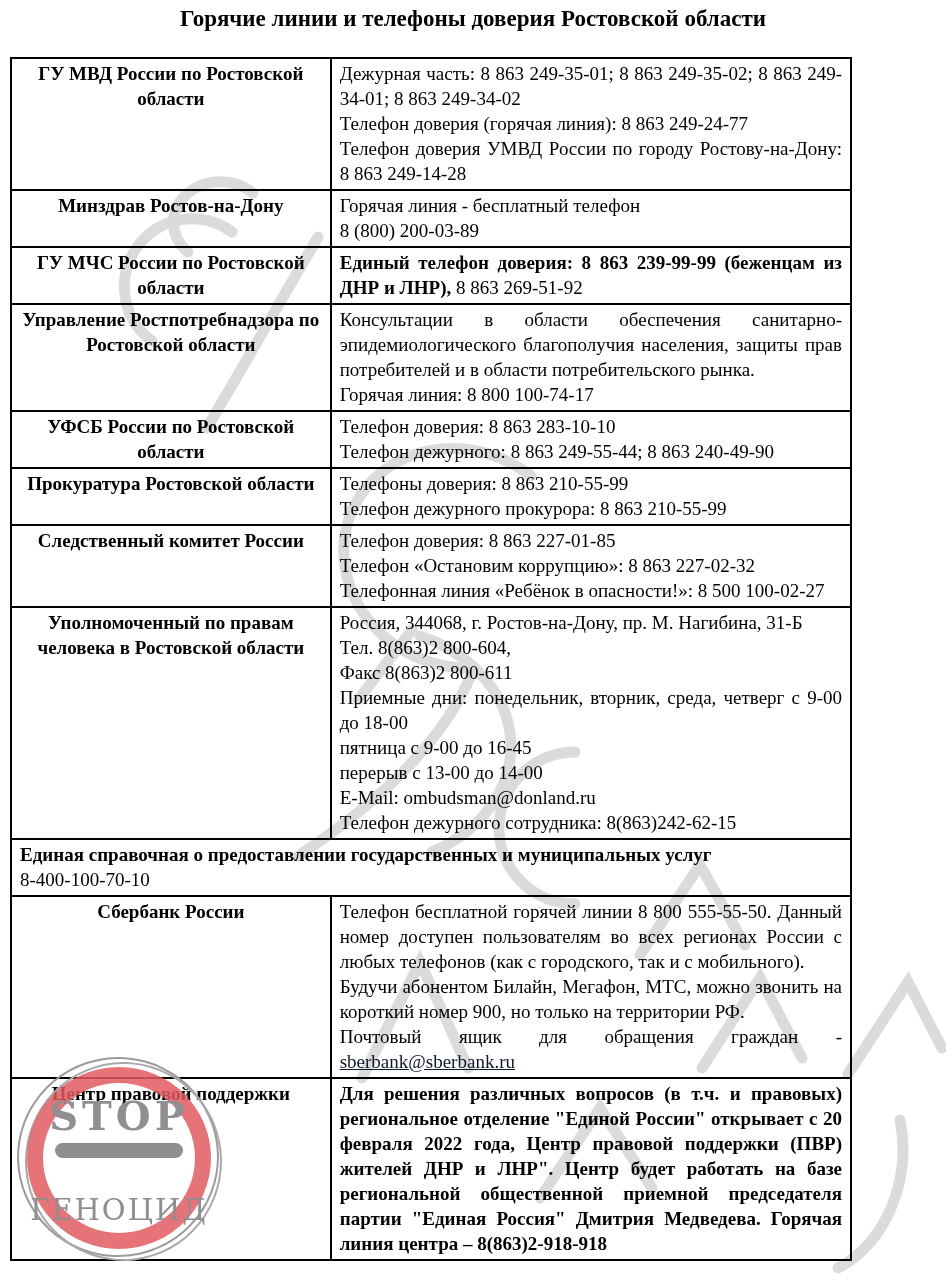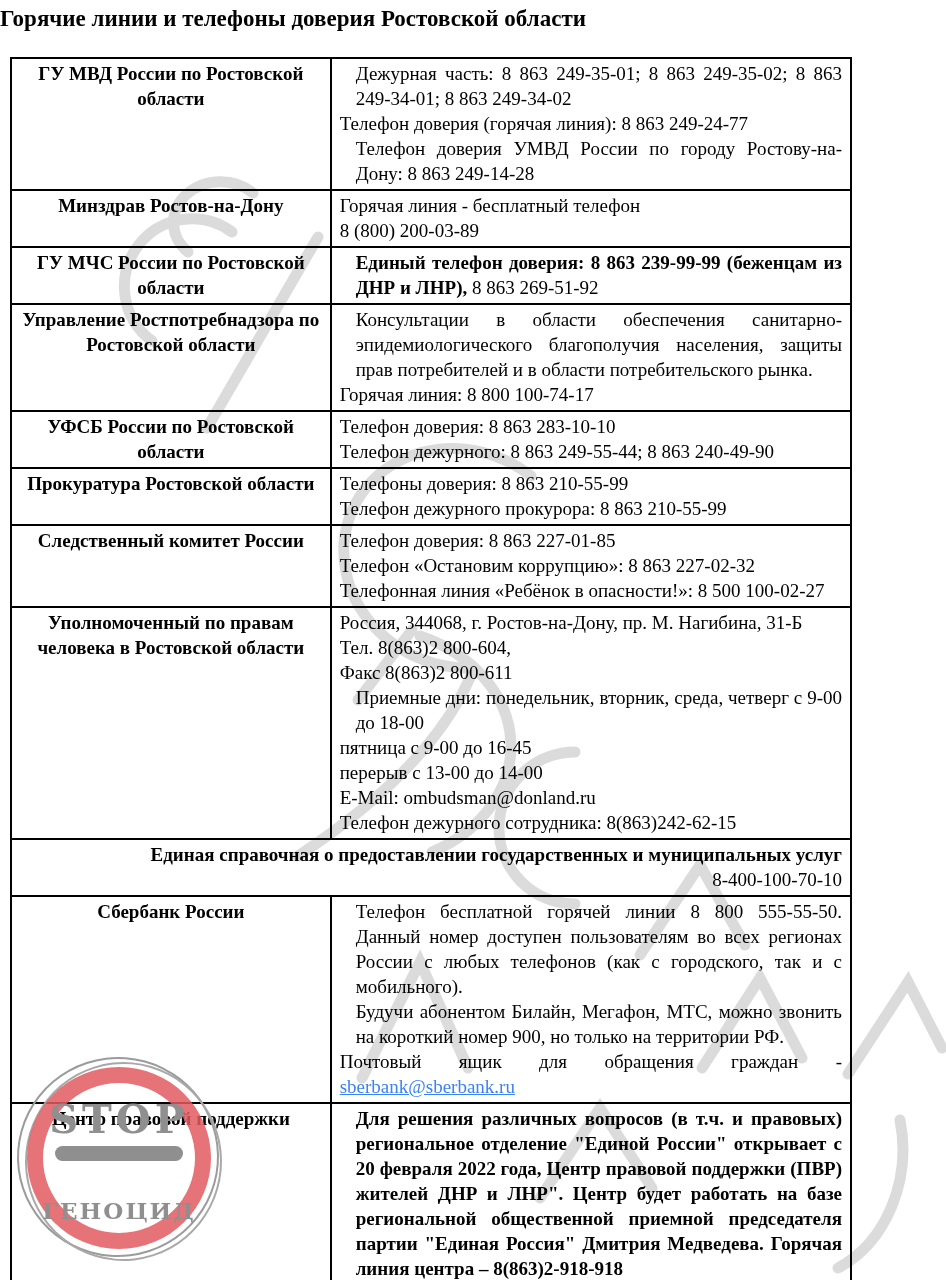"Горячие линии и телефоны доверия" .title { text-align: none -> center }
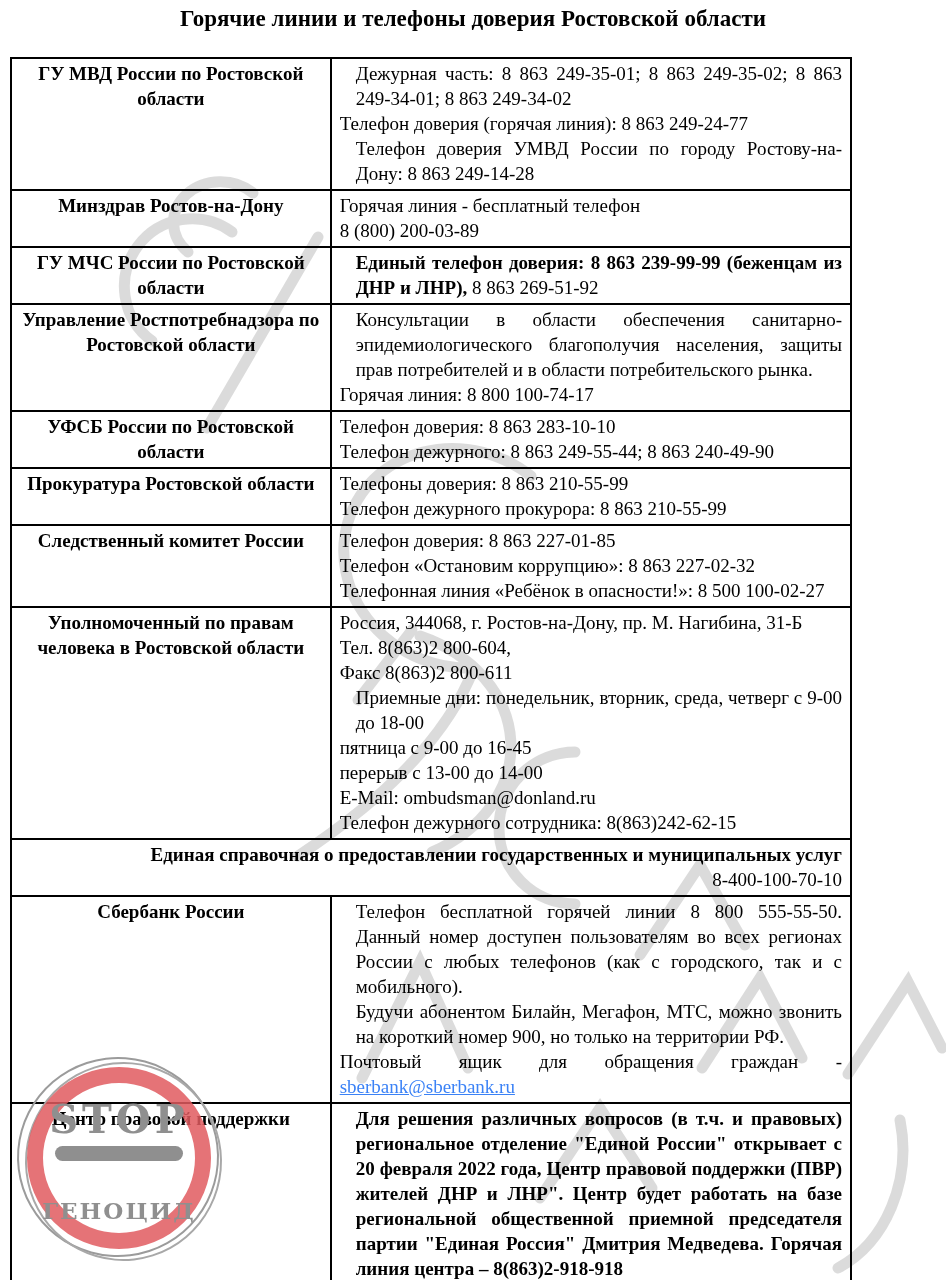"Дежурная часть: 8 863 249-35-01;" p.justify { margin-left: 16px -> none }
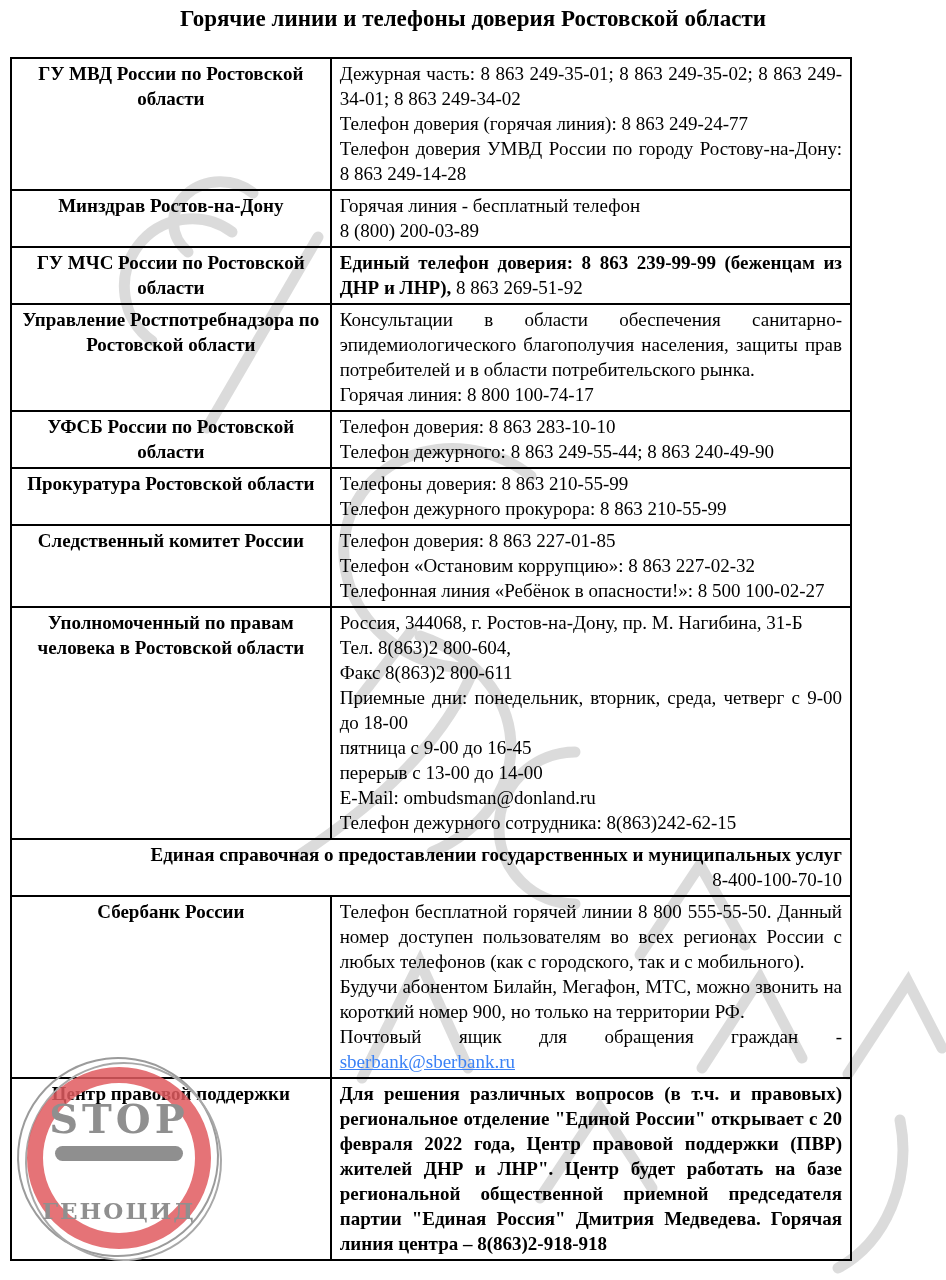"Единая справочная о предоставлении" p.center { text-align: right -> left }
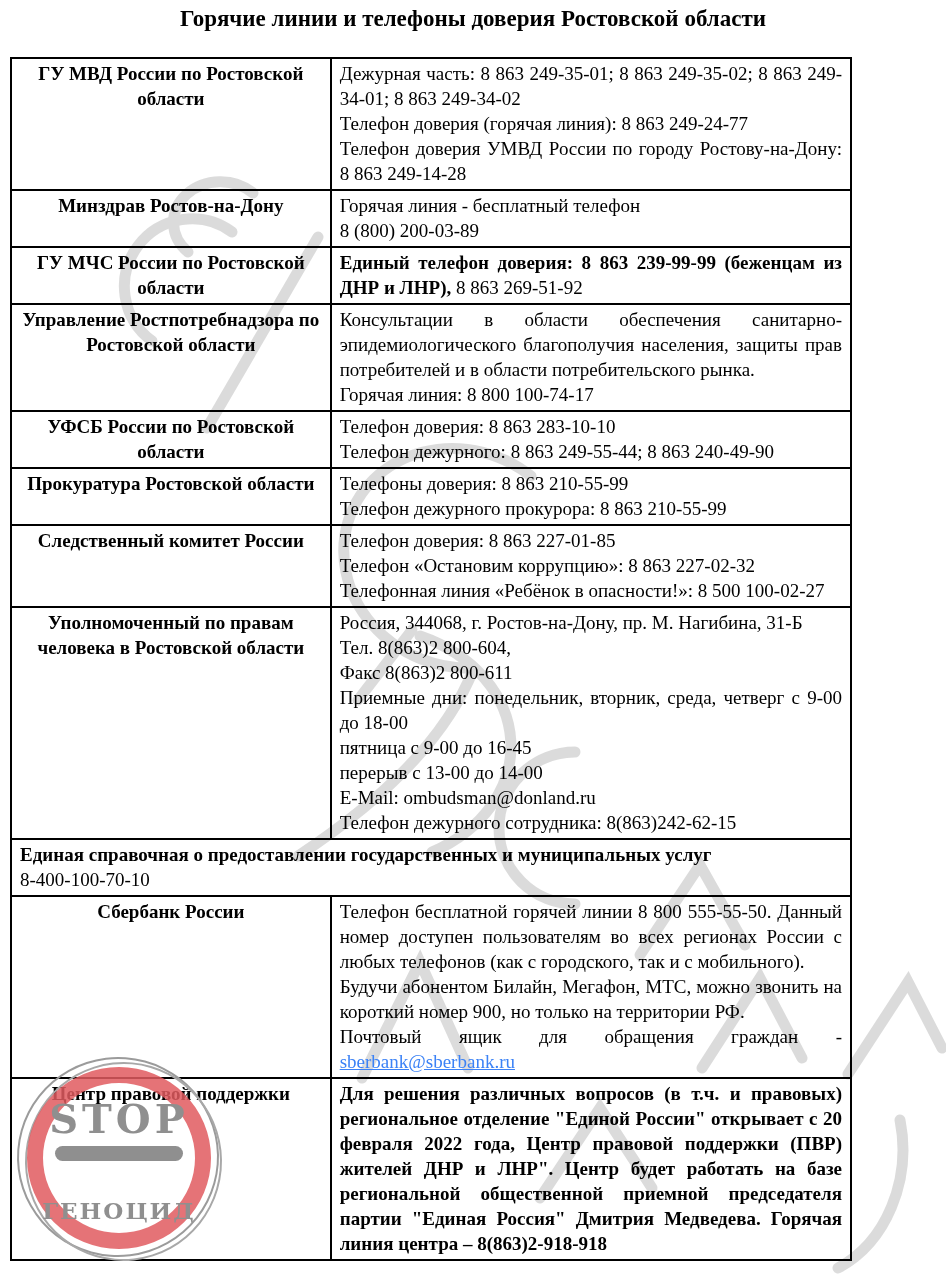"sberbank@sberbank.ru" a.email-link { color: #3b82f6 -> #0f172a }
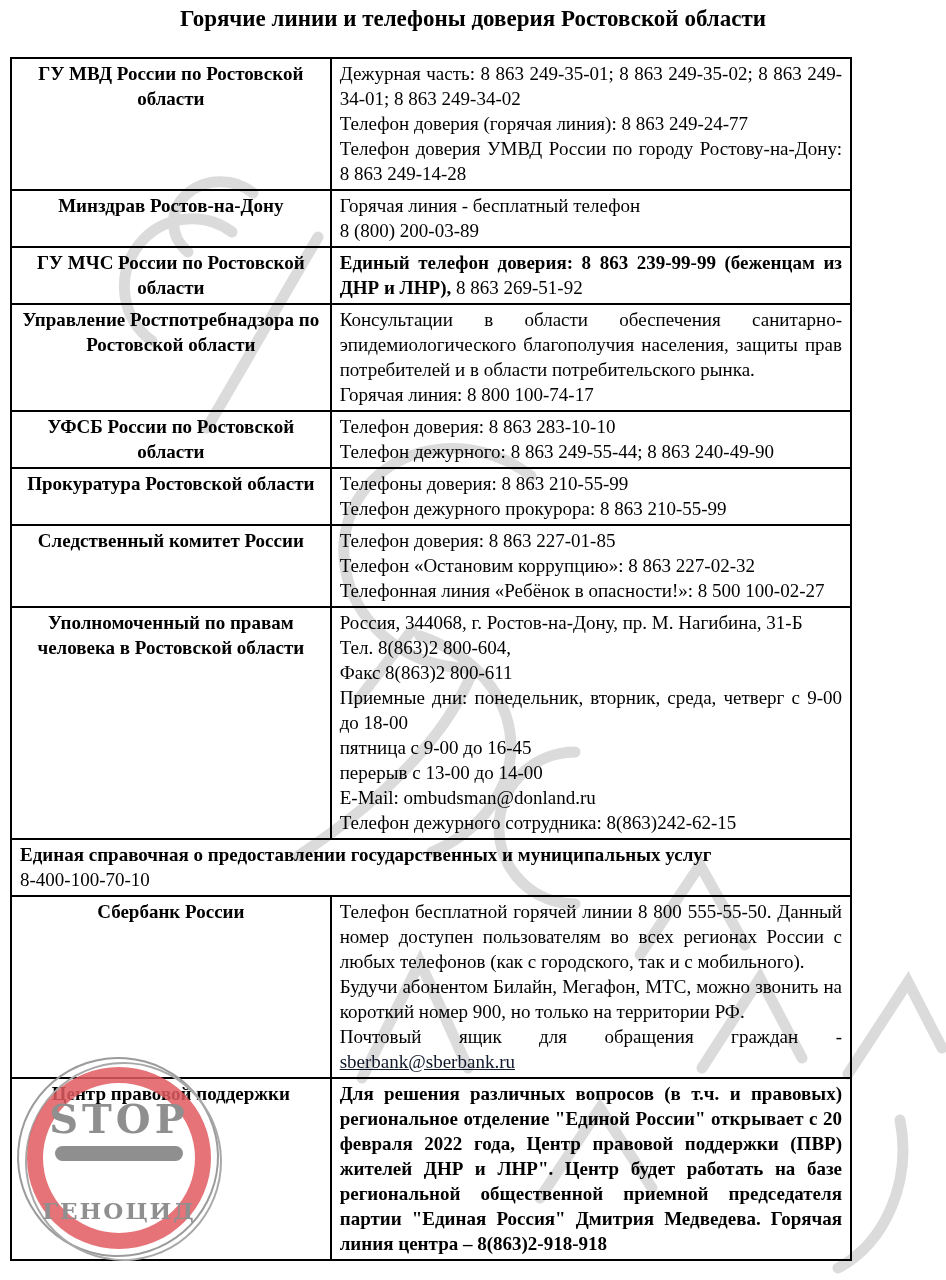"ГЕНОЦИД" .stamp-genocide { font-size: 23px -> 29px; font-weight: bold -> normal }
